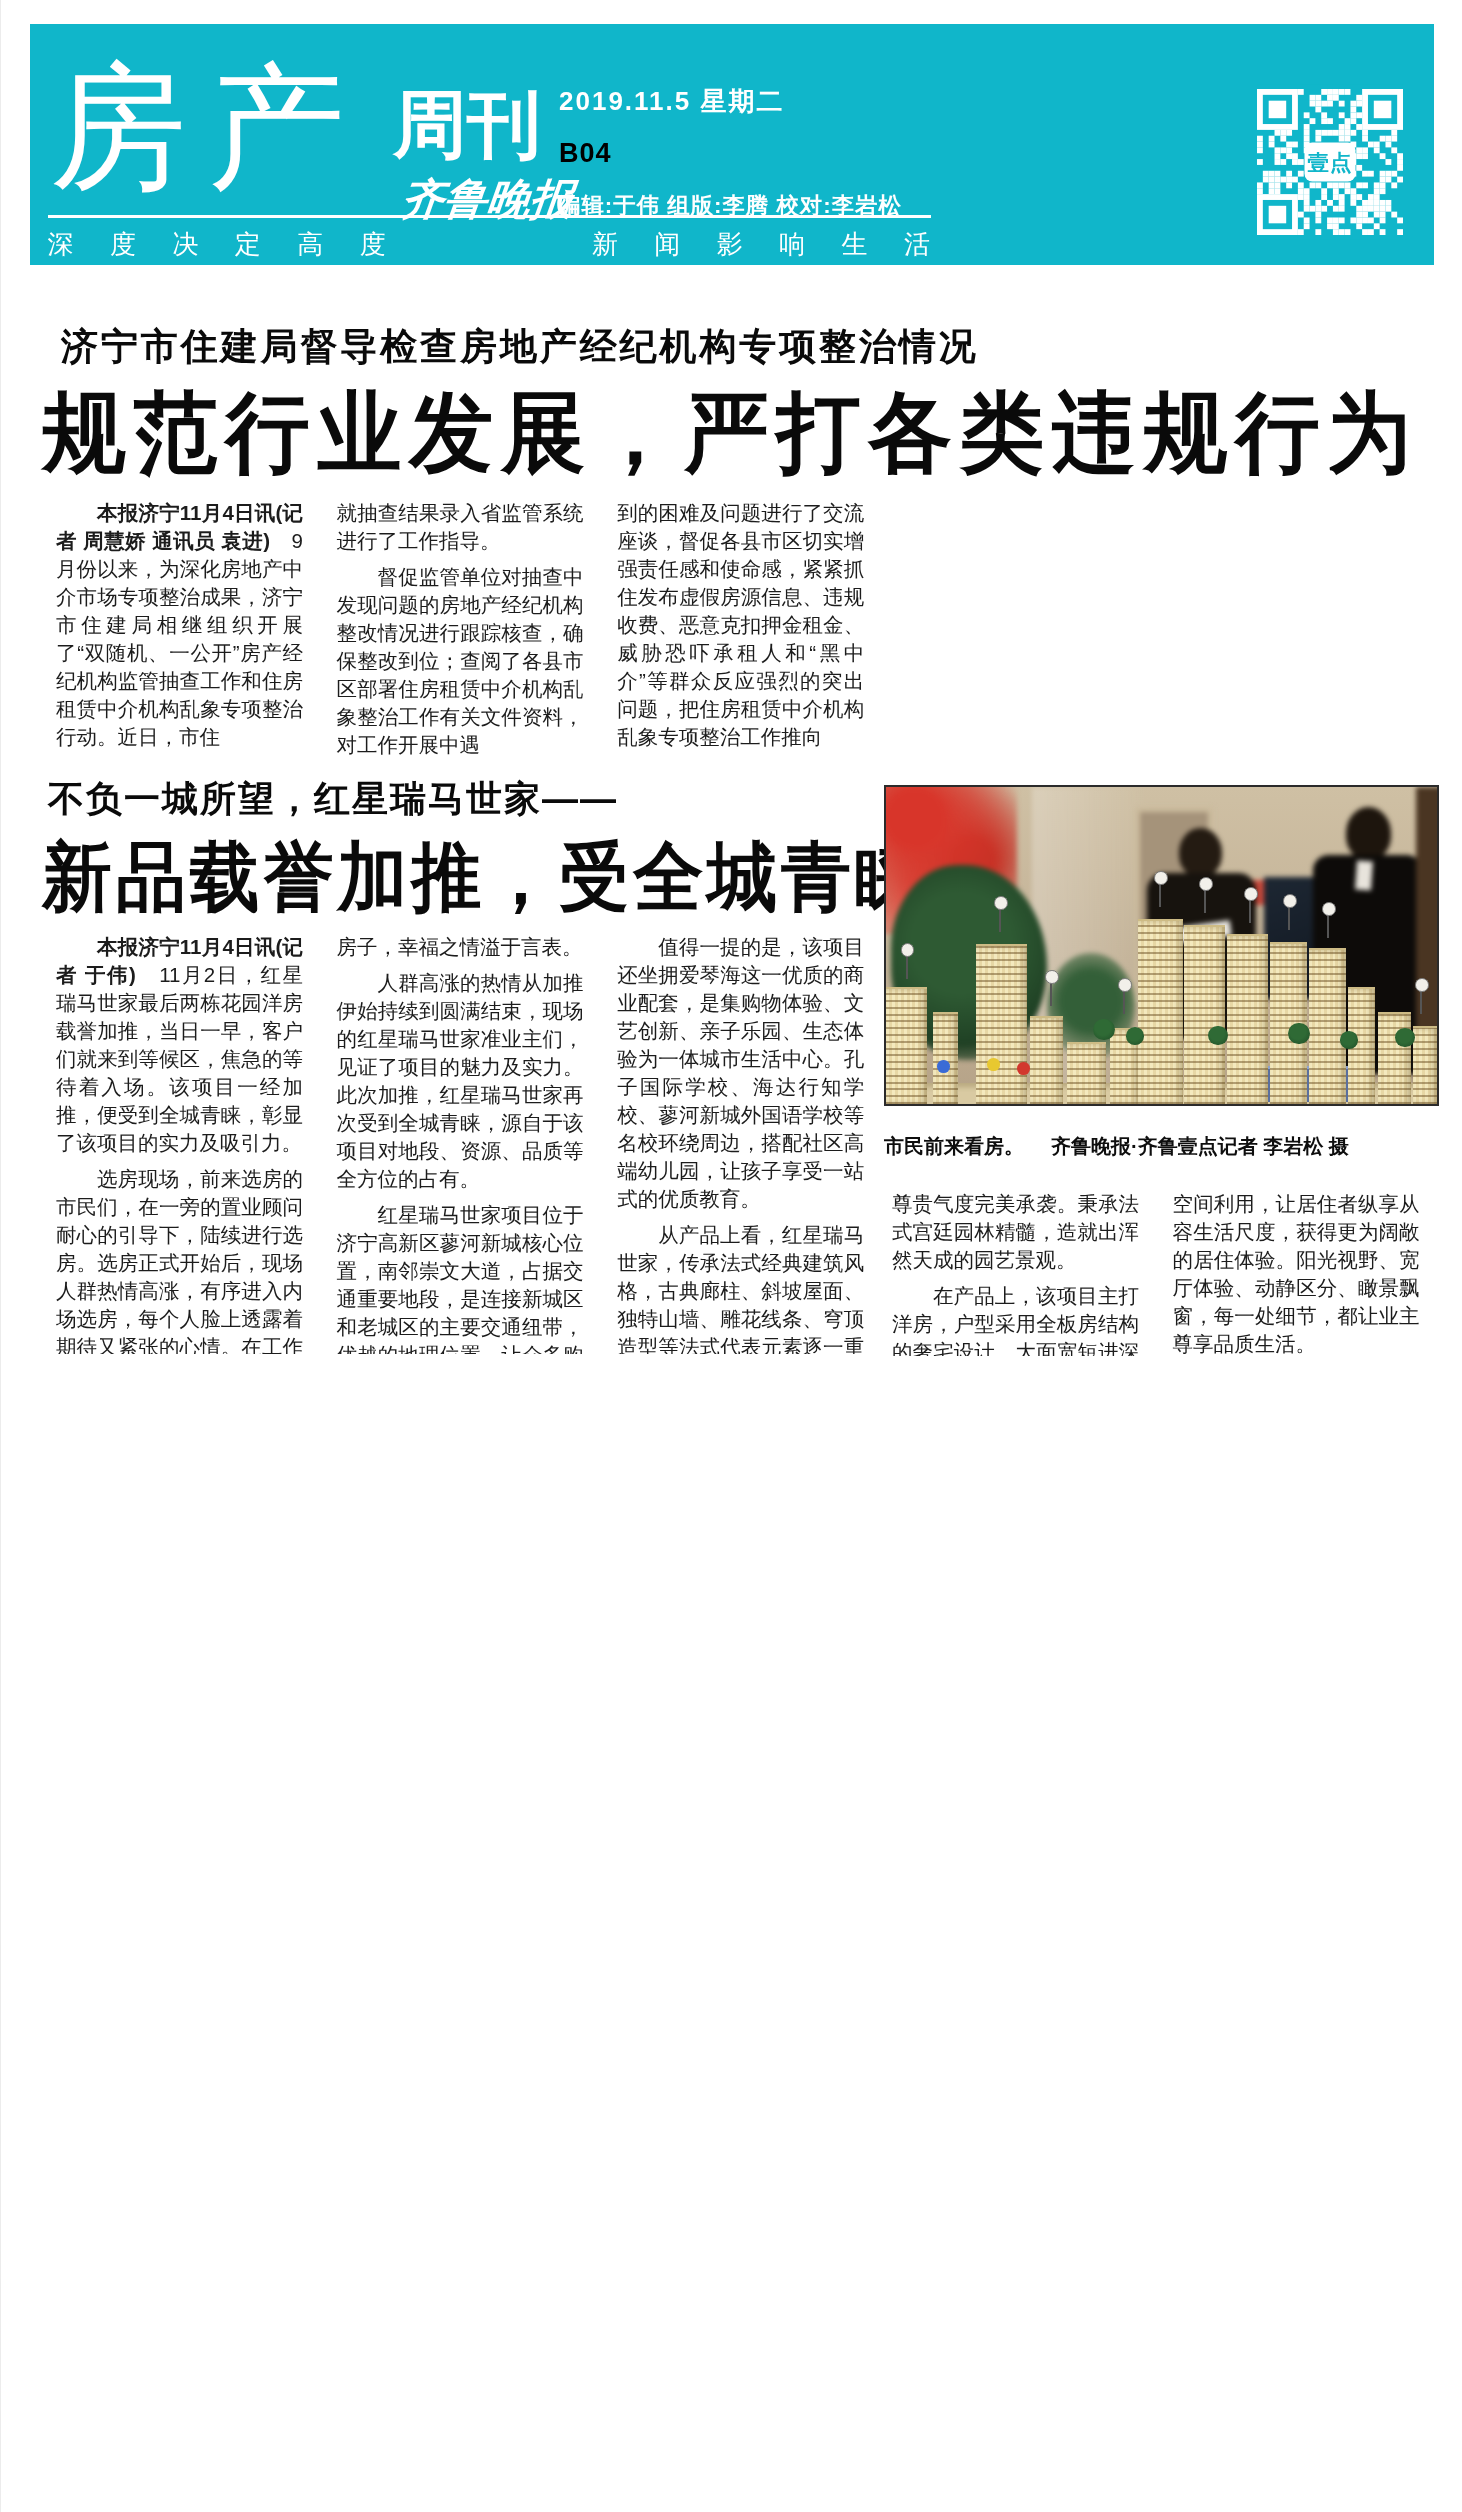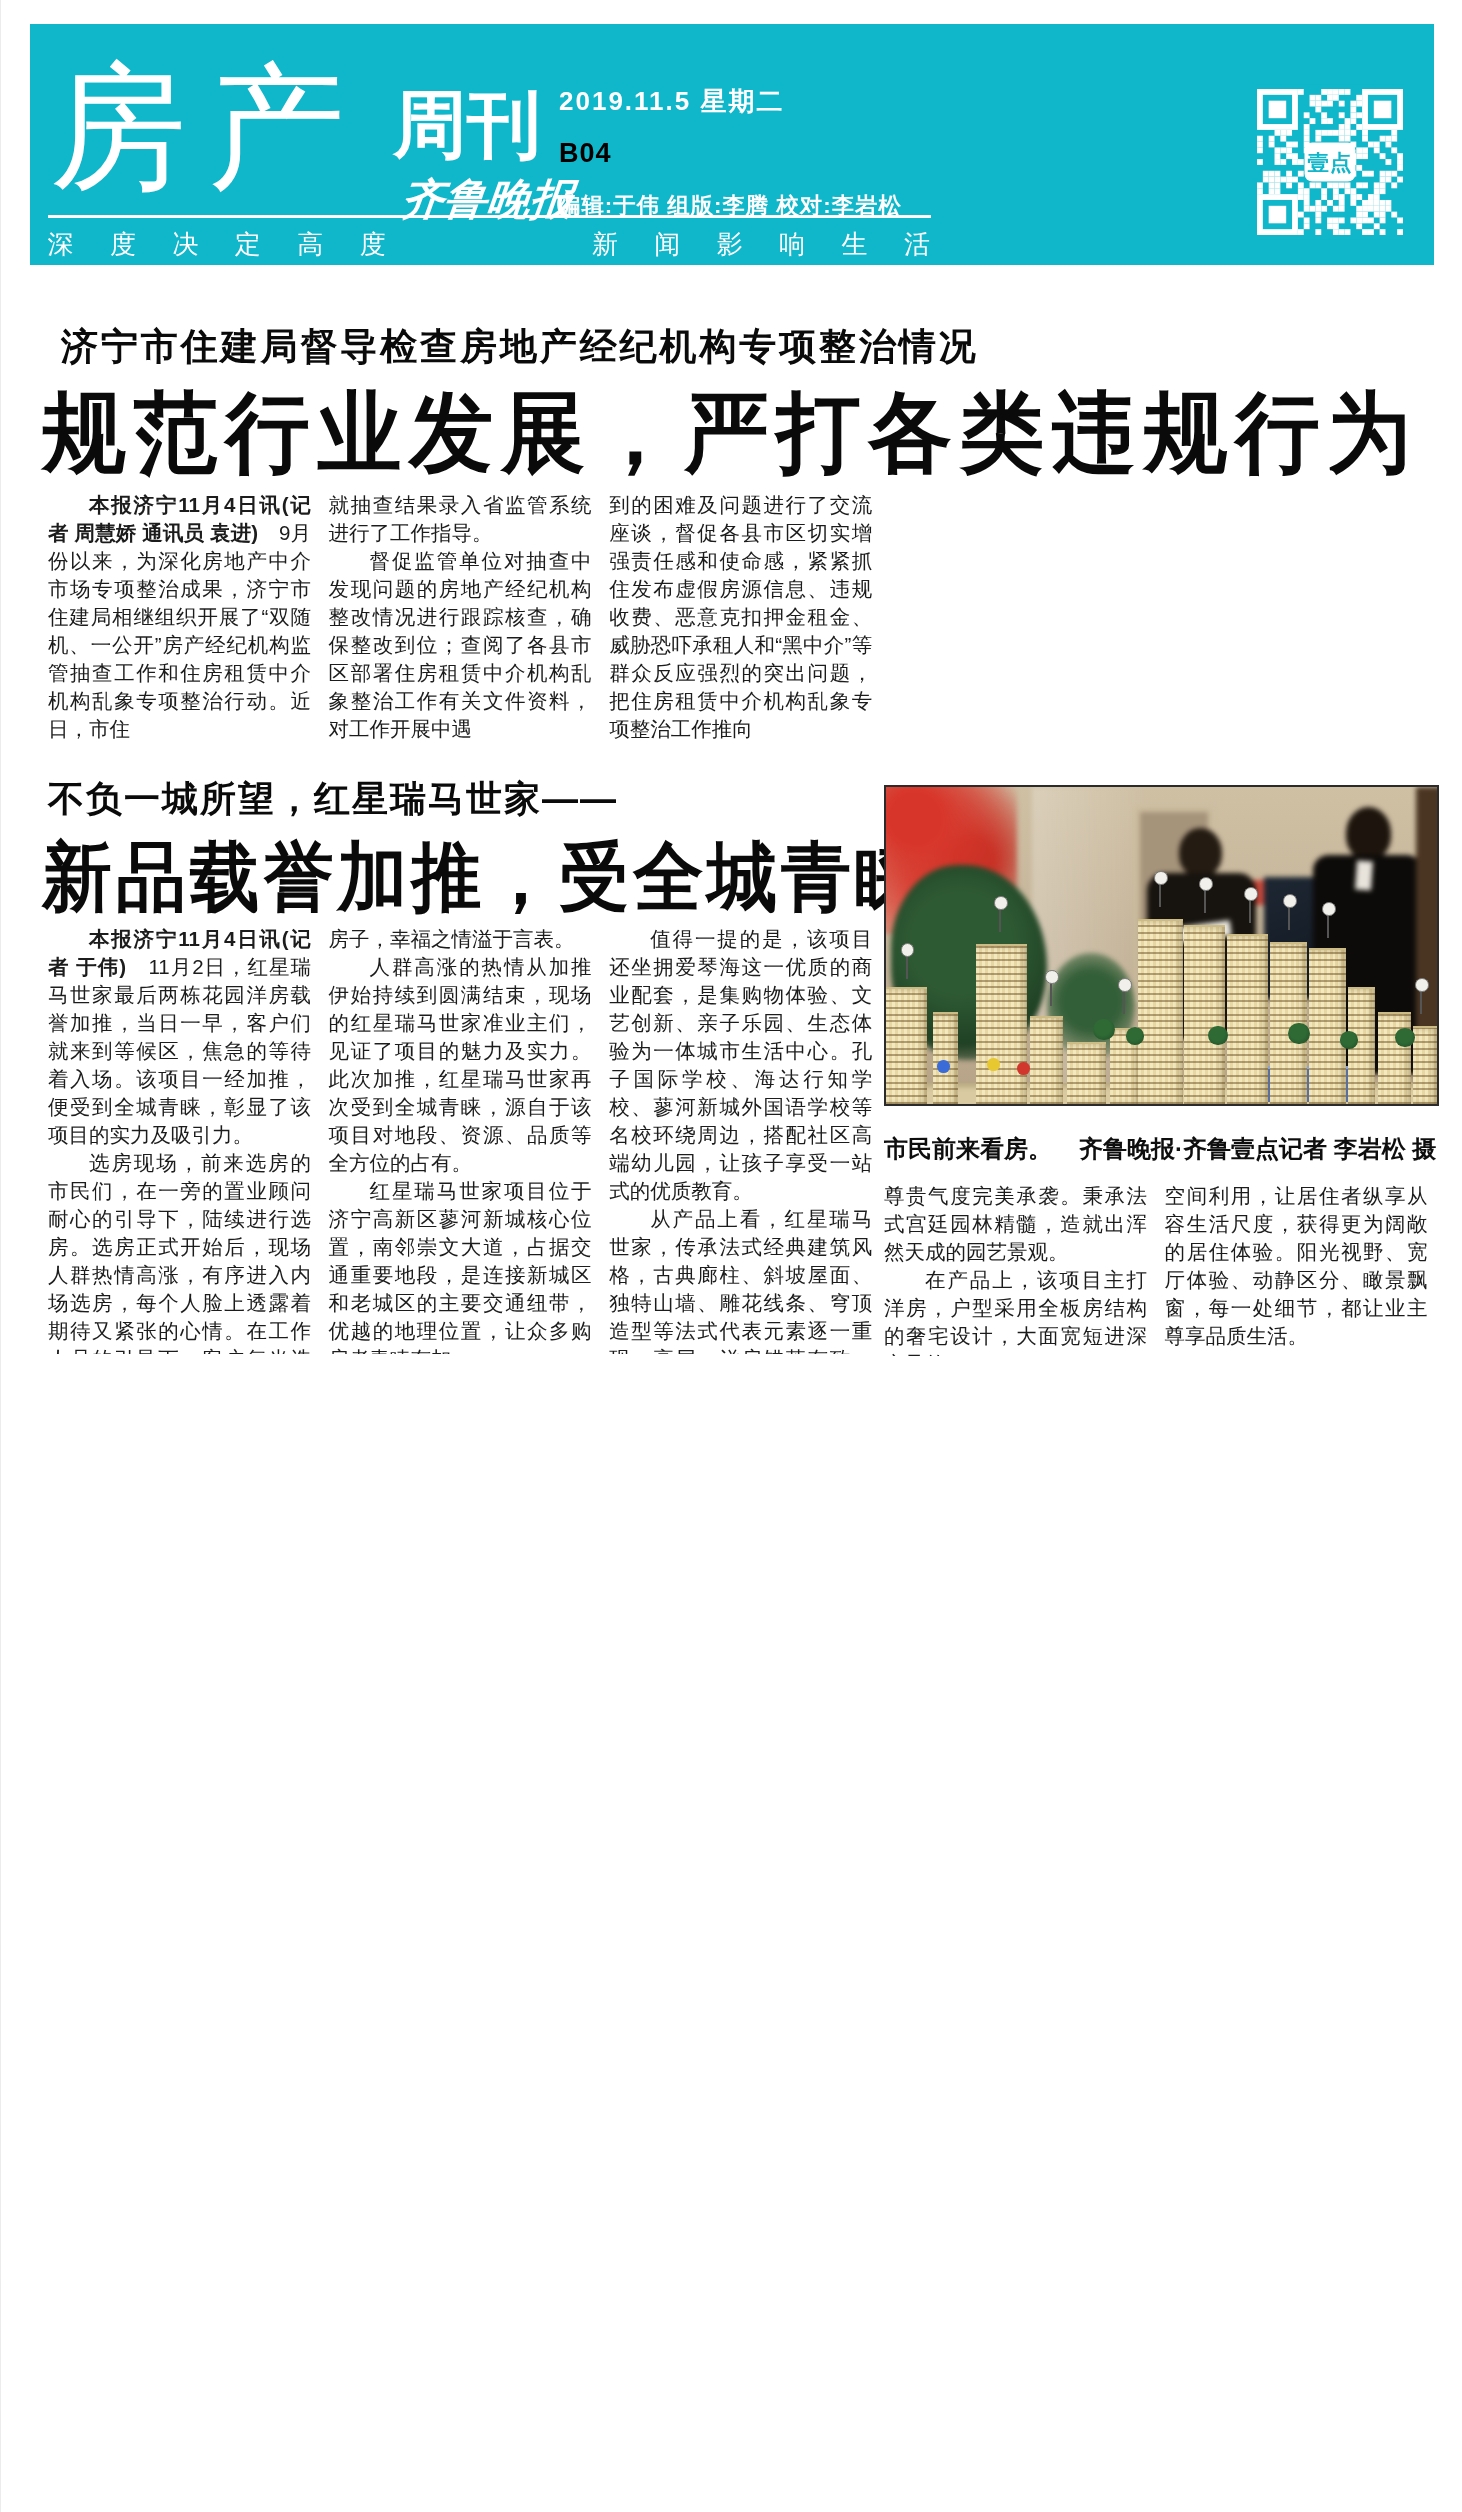"本报济宁11月4日讯(记者 周慧娇 通讯员 袁进)" .col p { margin: 0 -> 8px }
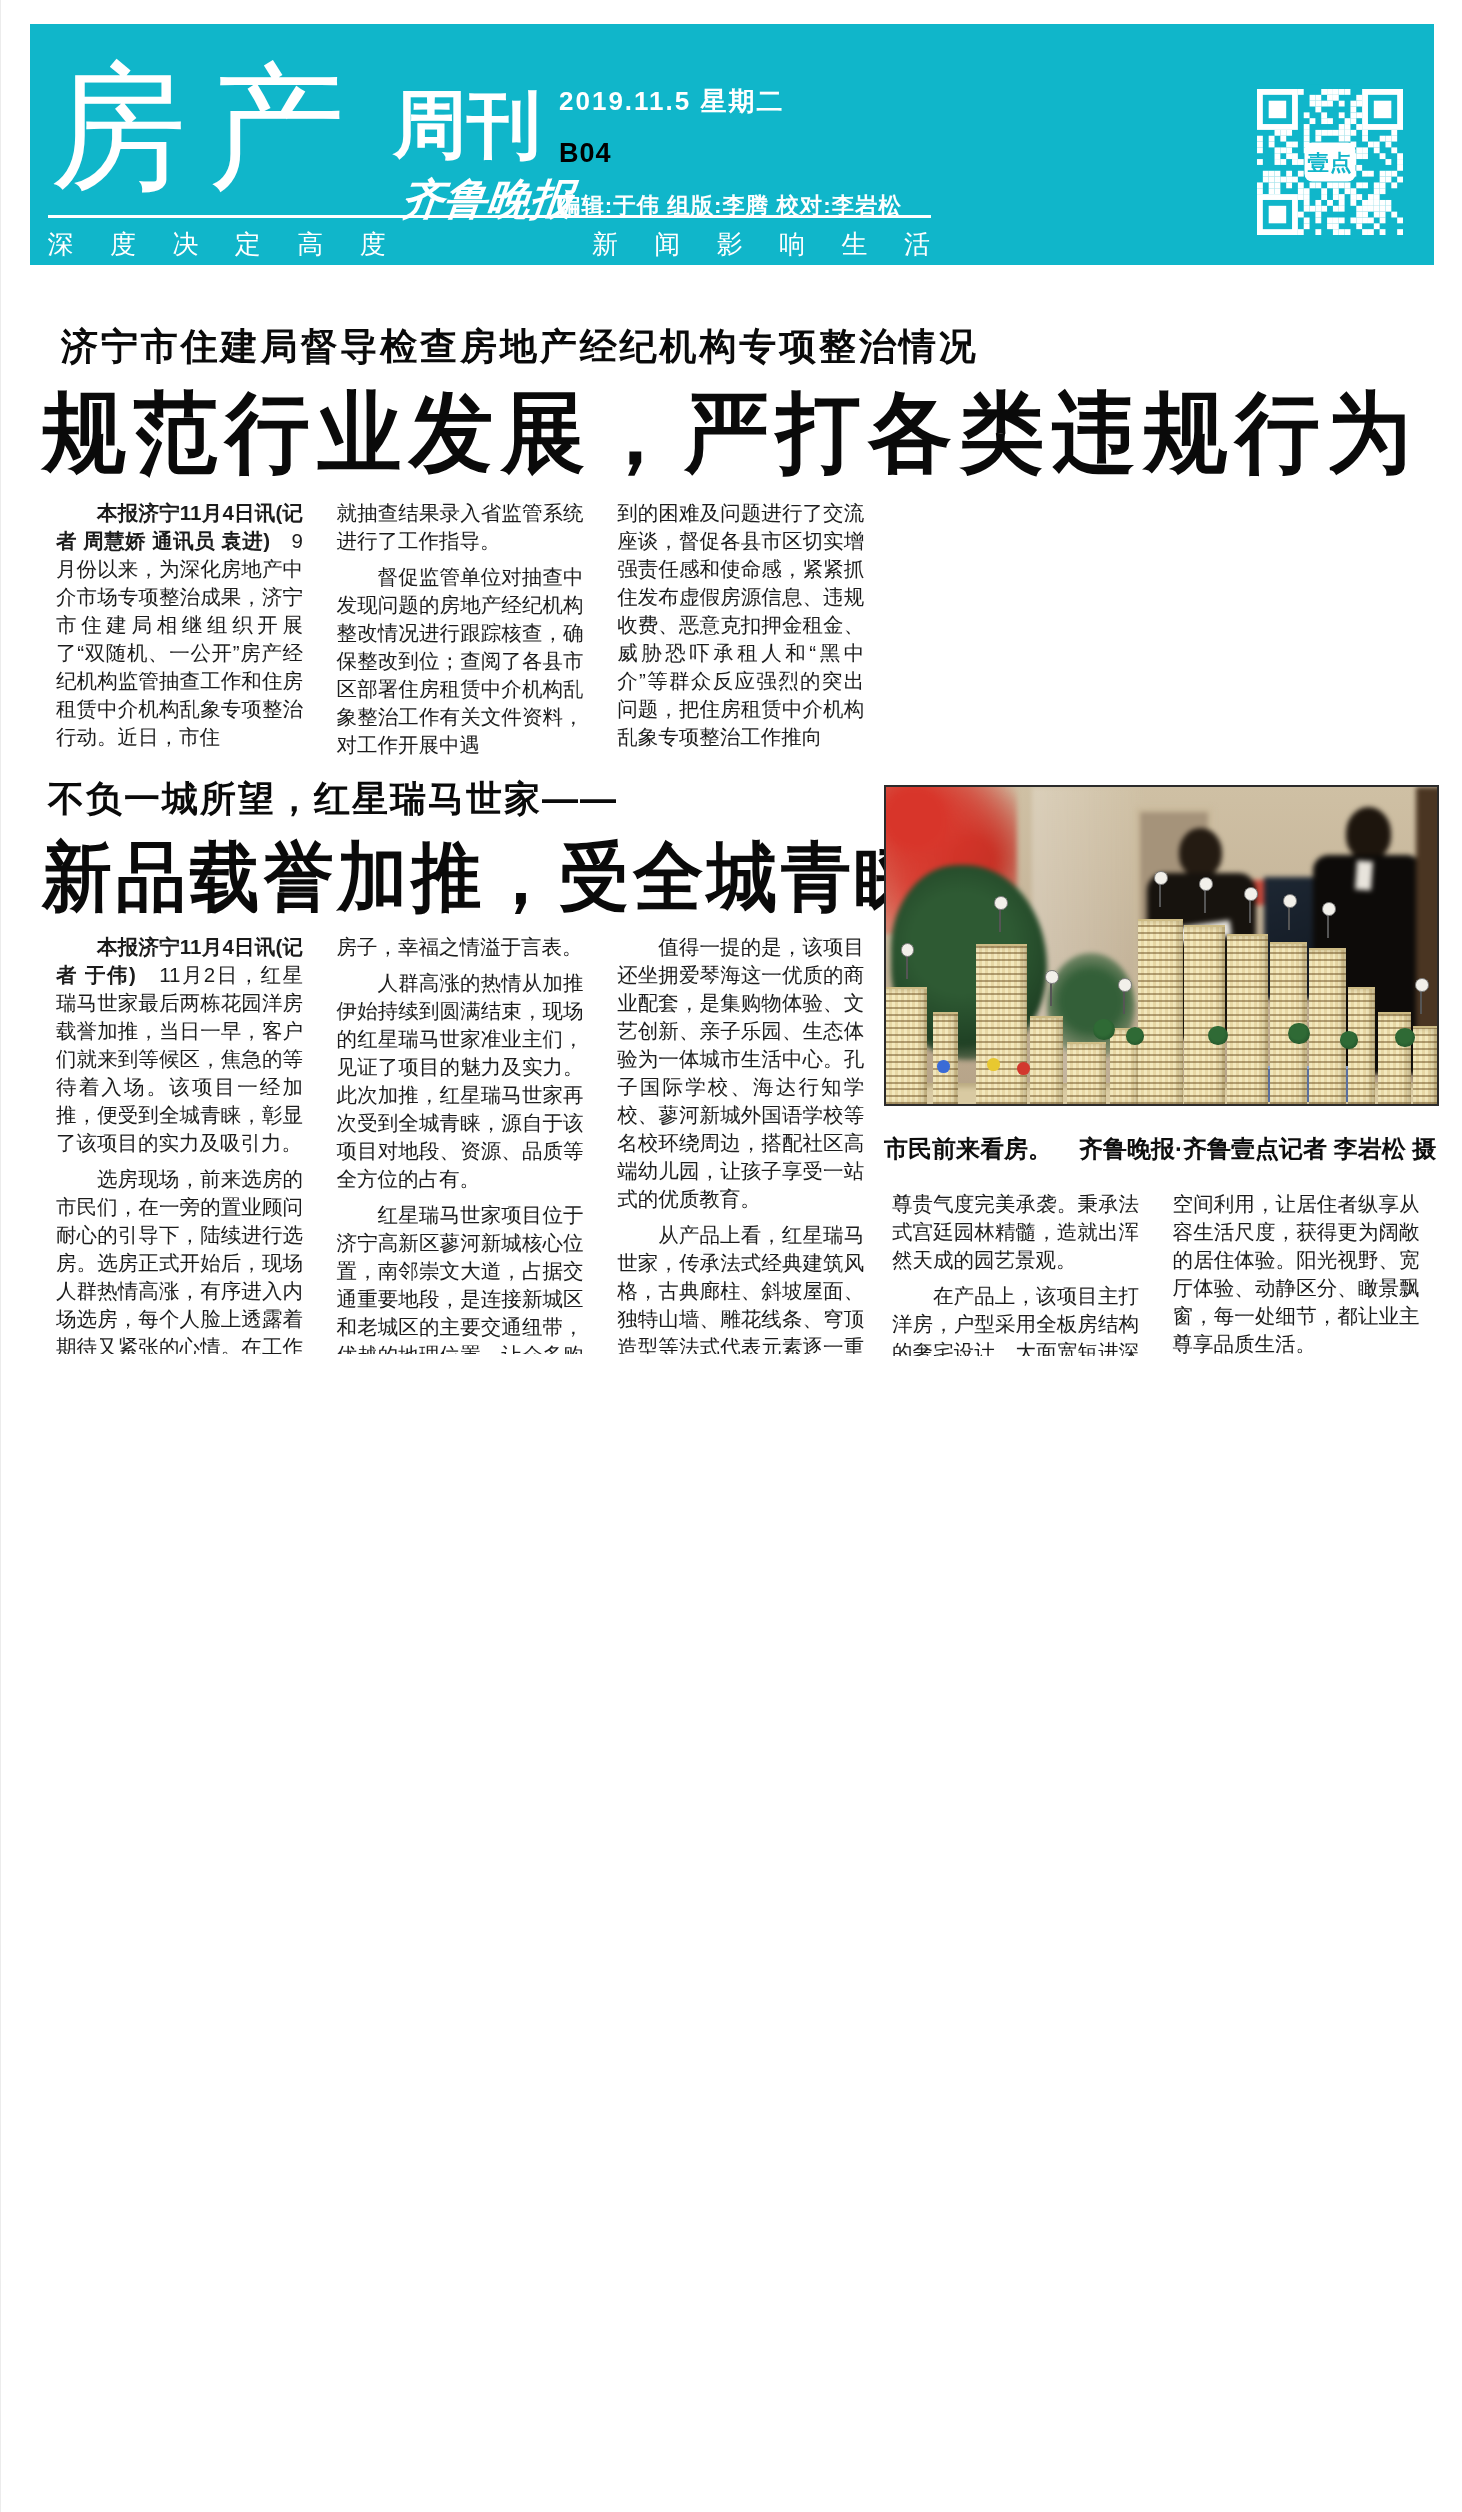"市民前来看房。 齐鲁晚报·齐鲁壹点记者 李岩松 摄" .caption { font-size: 24px -> 20px; text-align: right -> left }
